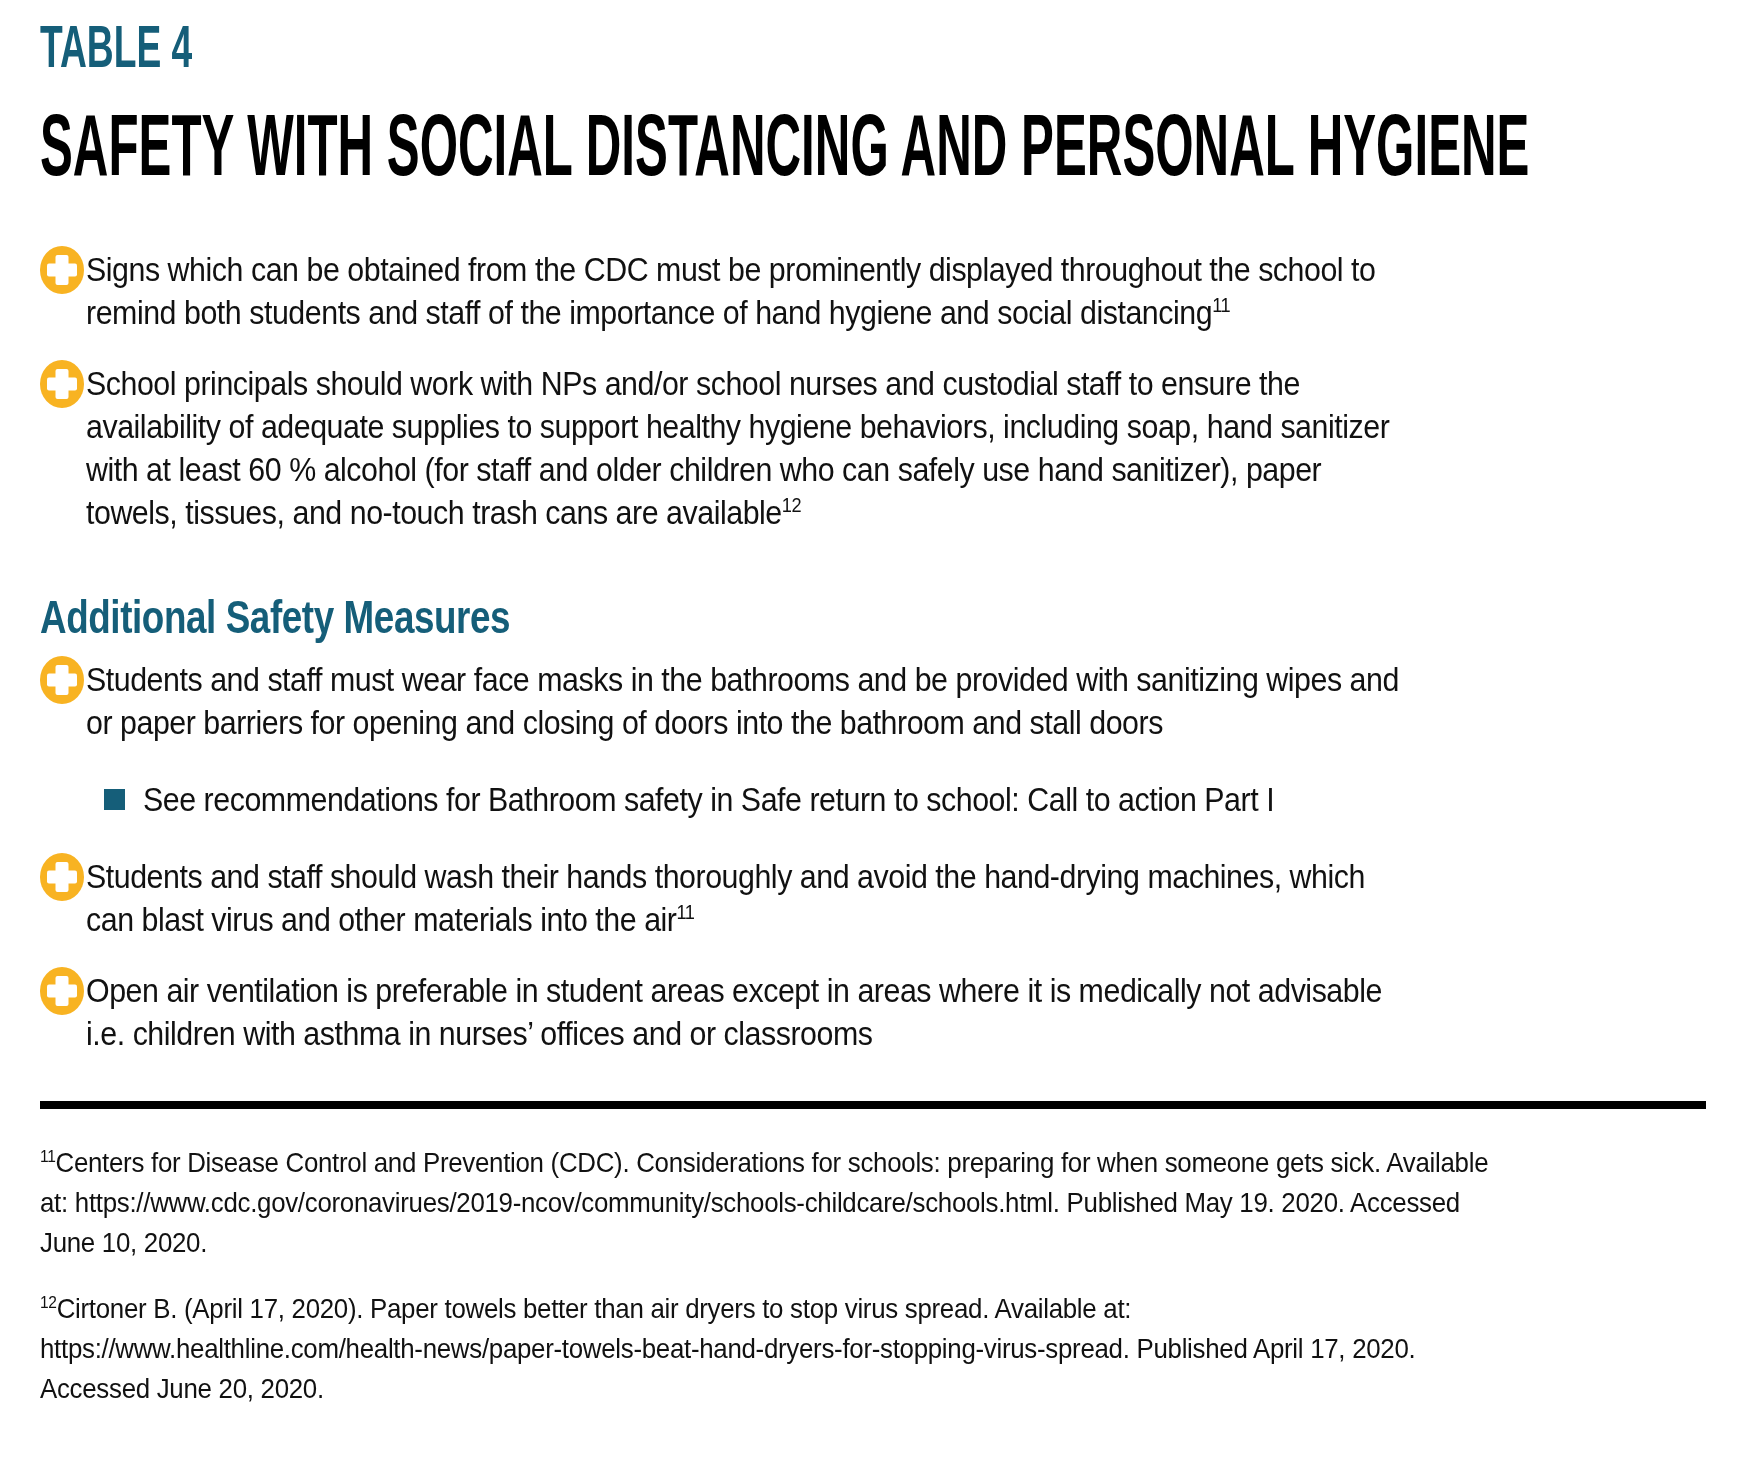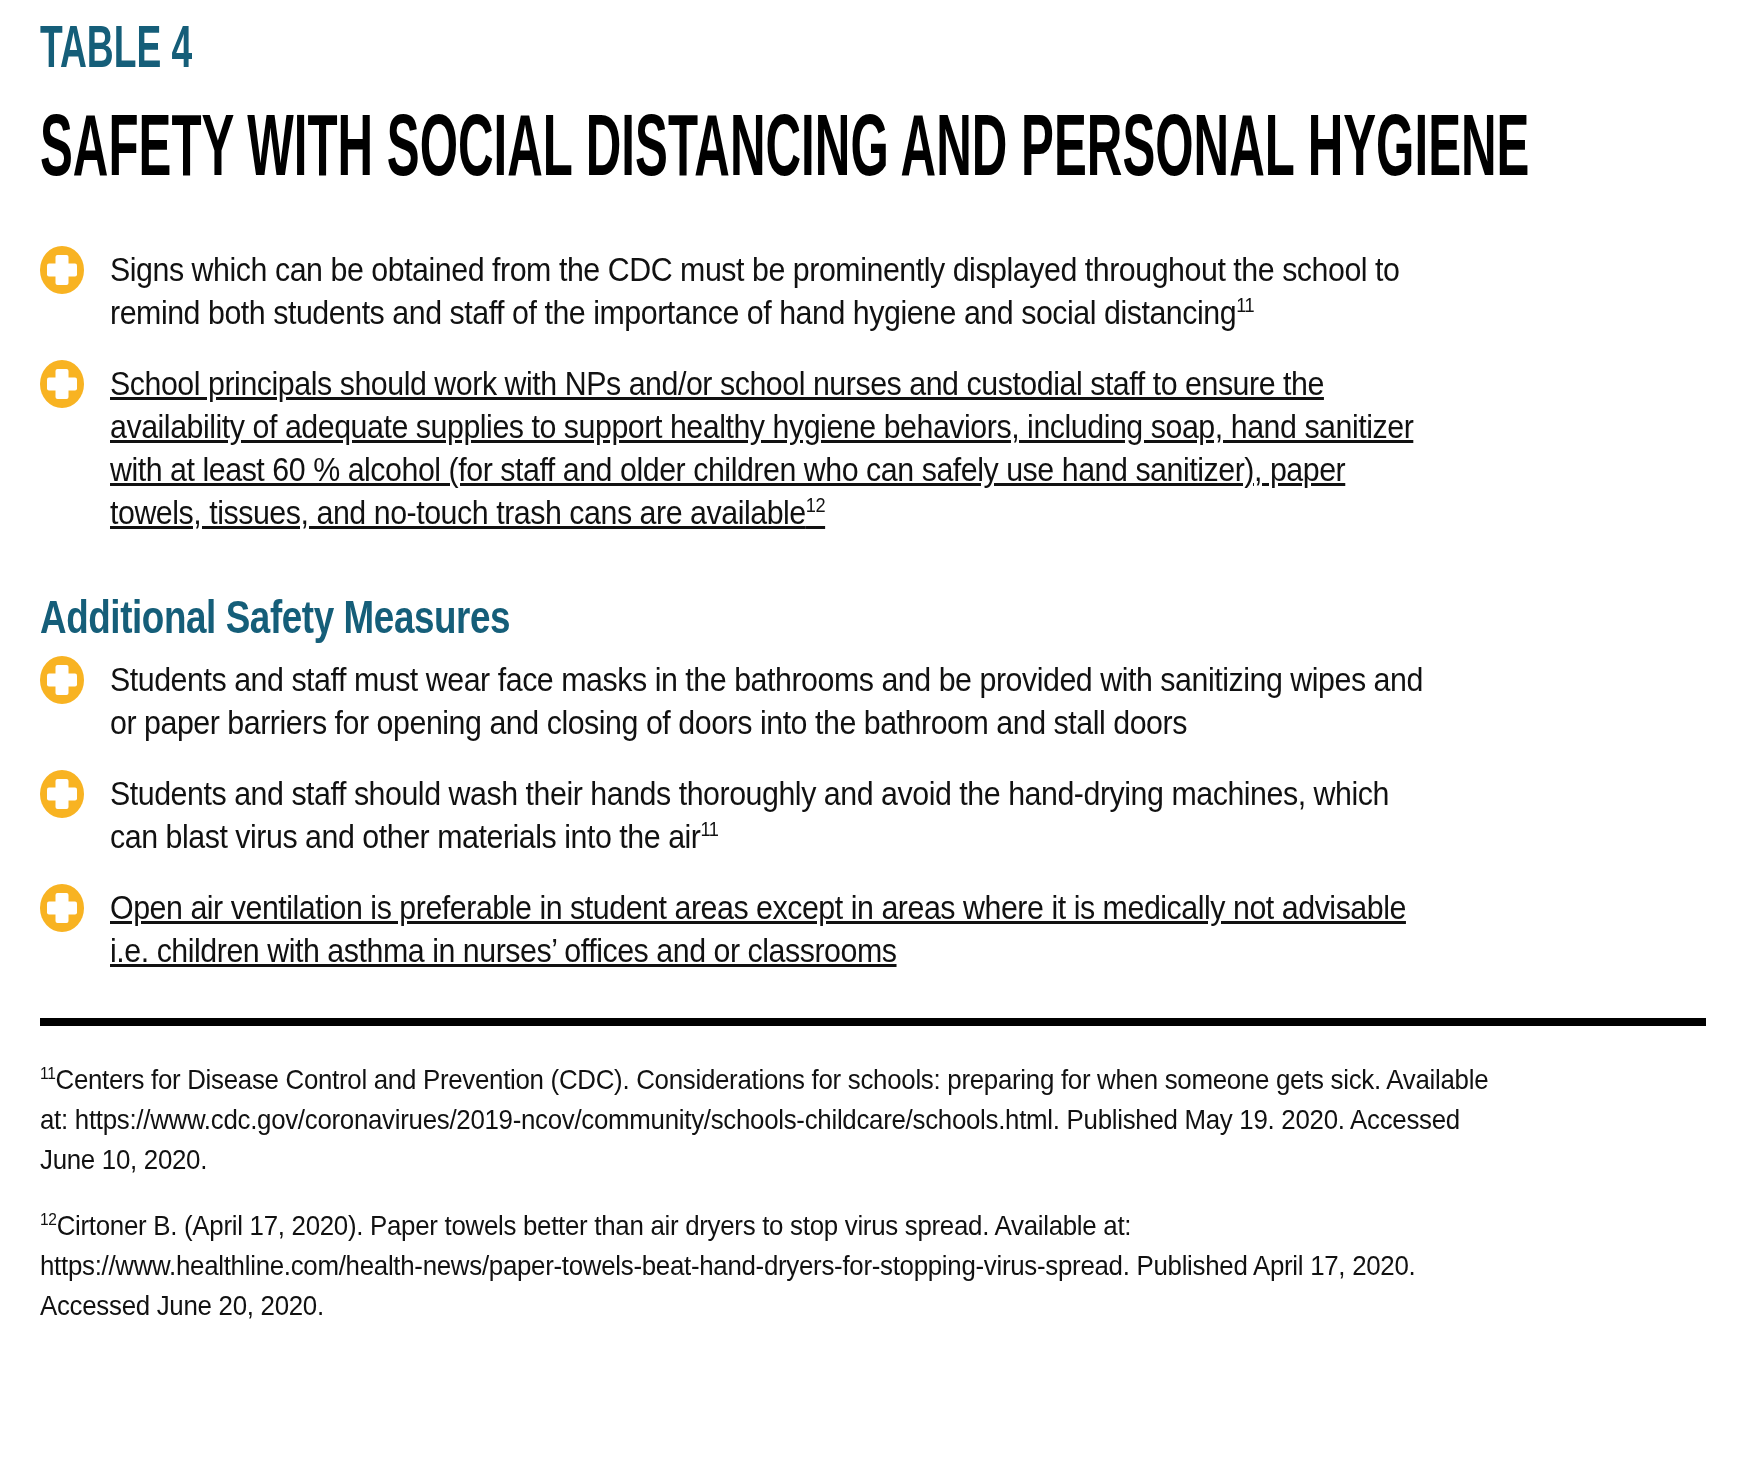"Signs which can be obtained" li.bullet { gap: 26px -> 2px }
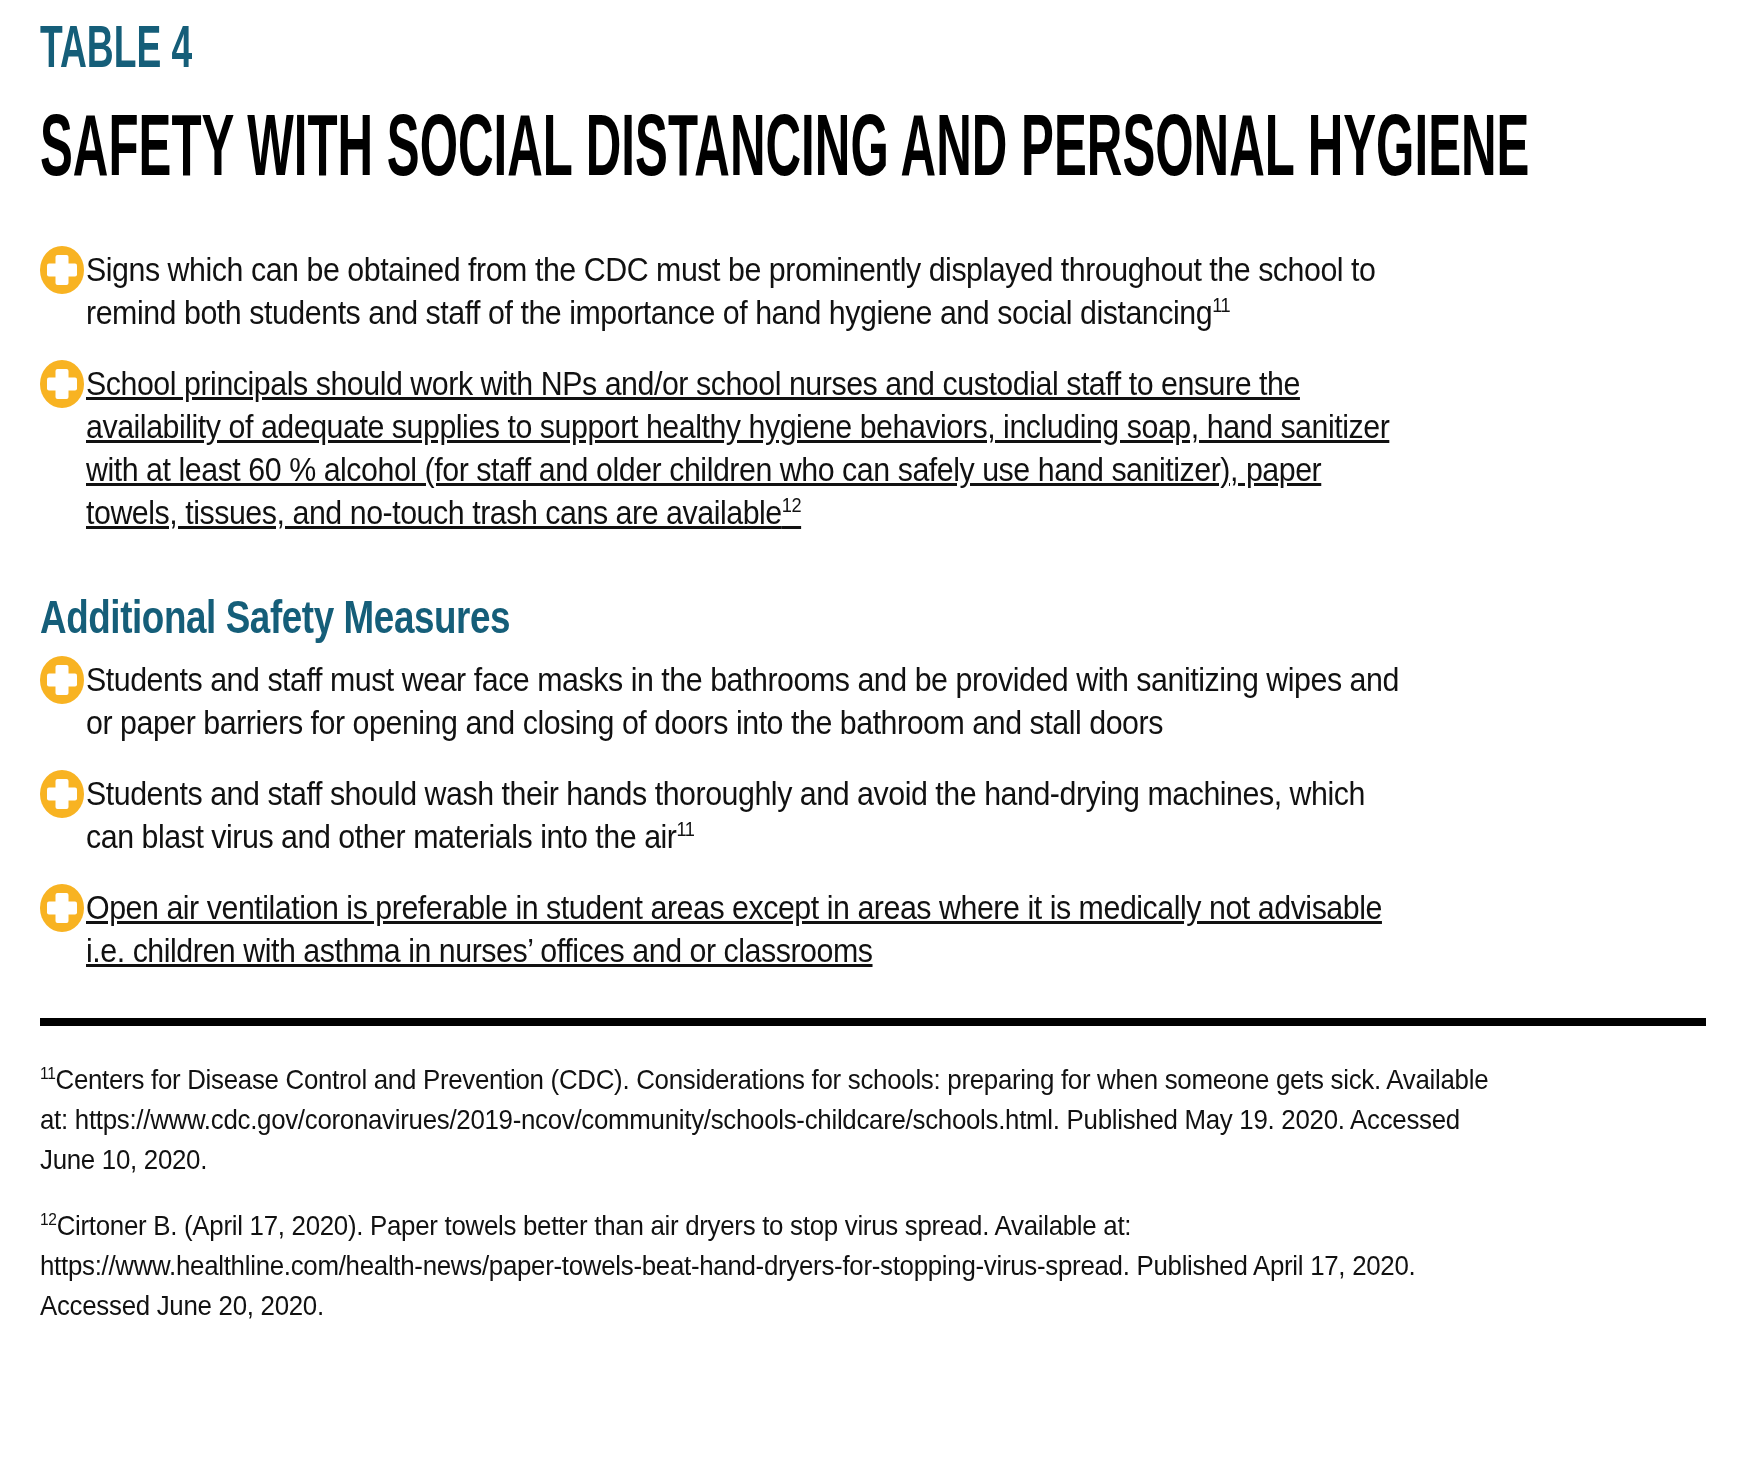"School principals should work with" li.bullet:last-child { text-decoration: underline -> none }
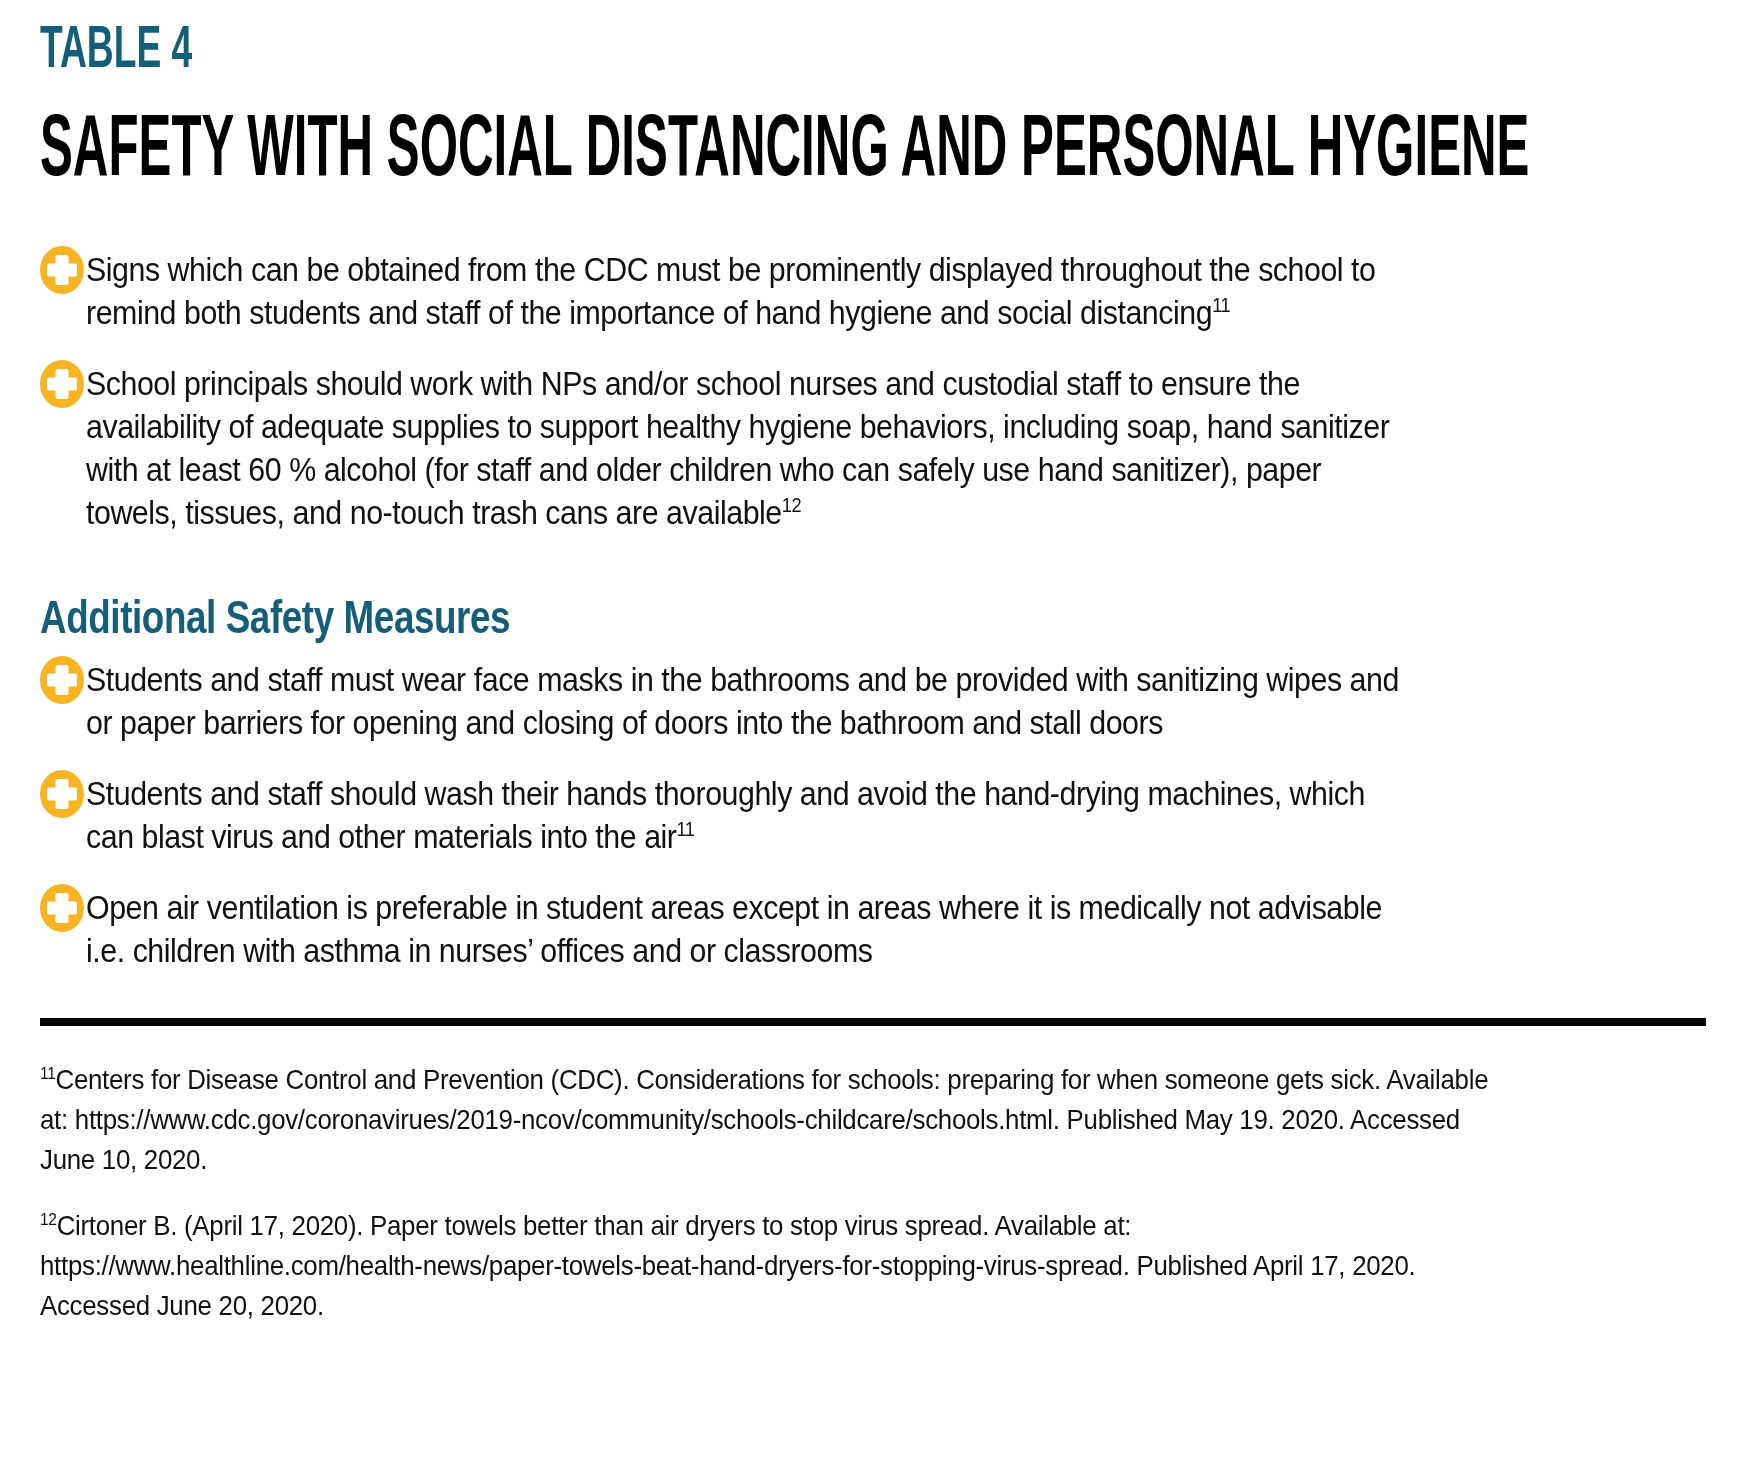"See recommendations for Bathroom safety" li.bullet { html: none -> <li> <span></span> <p><span>See recommendations for Bathroom safety in Safe return to school: Call to action Part I</span></p> </li> }
